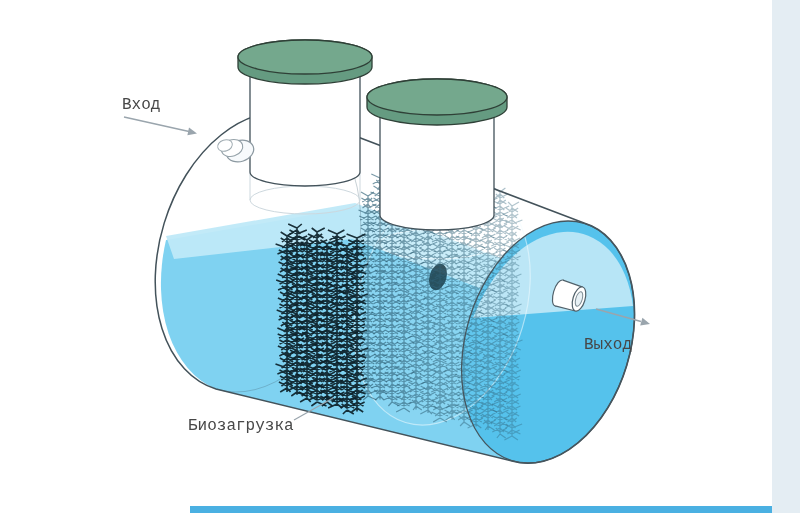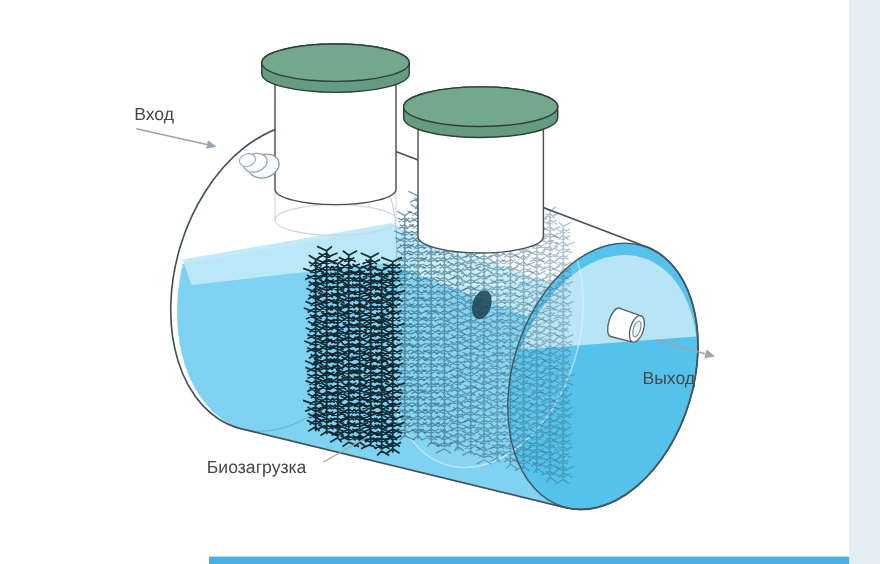"Вход" .canvas { font-family: none -> Liberation Mono, monospace }
